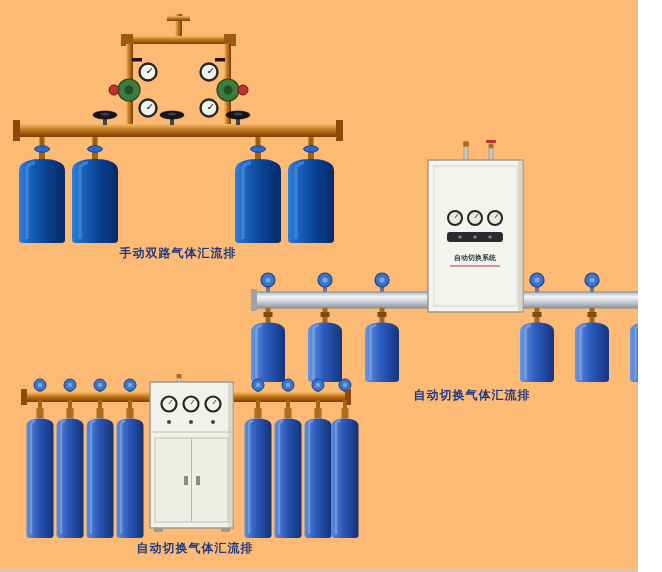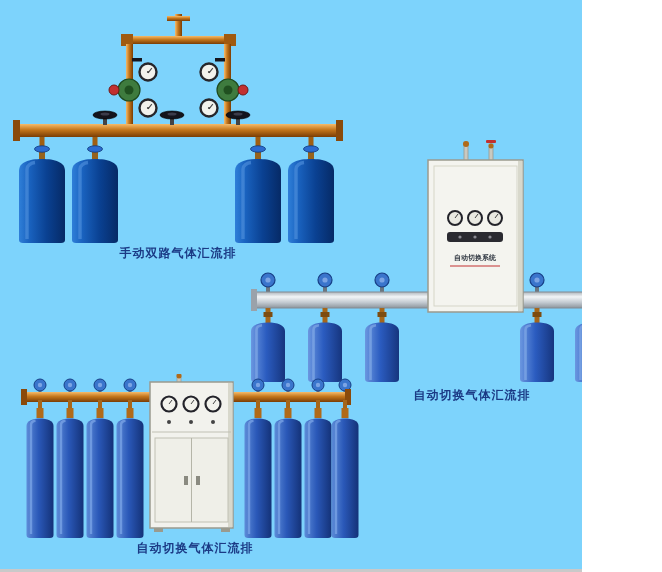"手动双路气体汇流排" .canvas { background: #7dd3fc -> #fdba74; width: 582px -> 638px }
